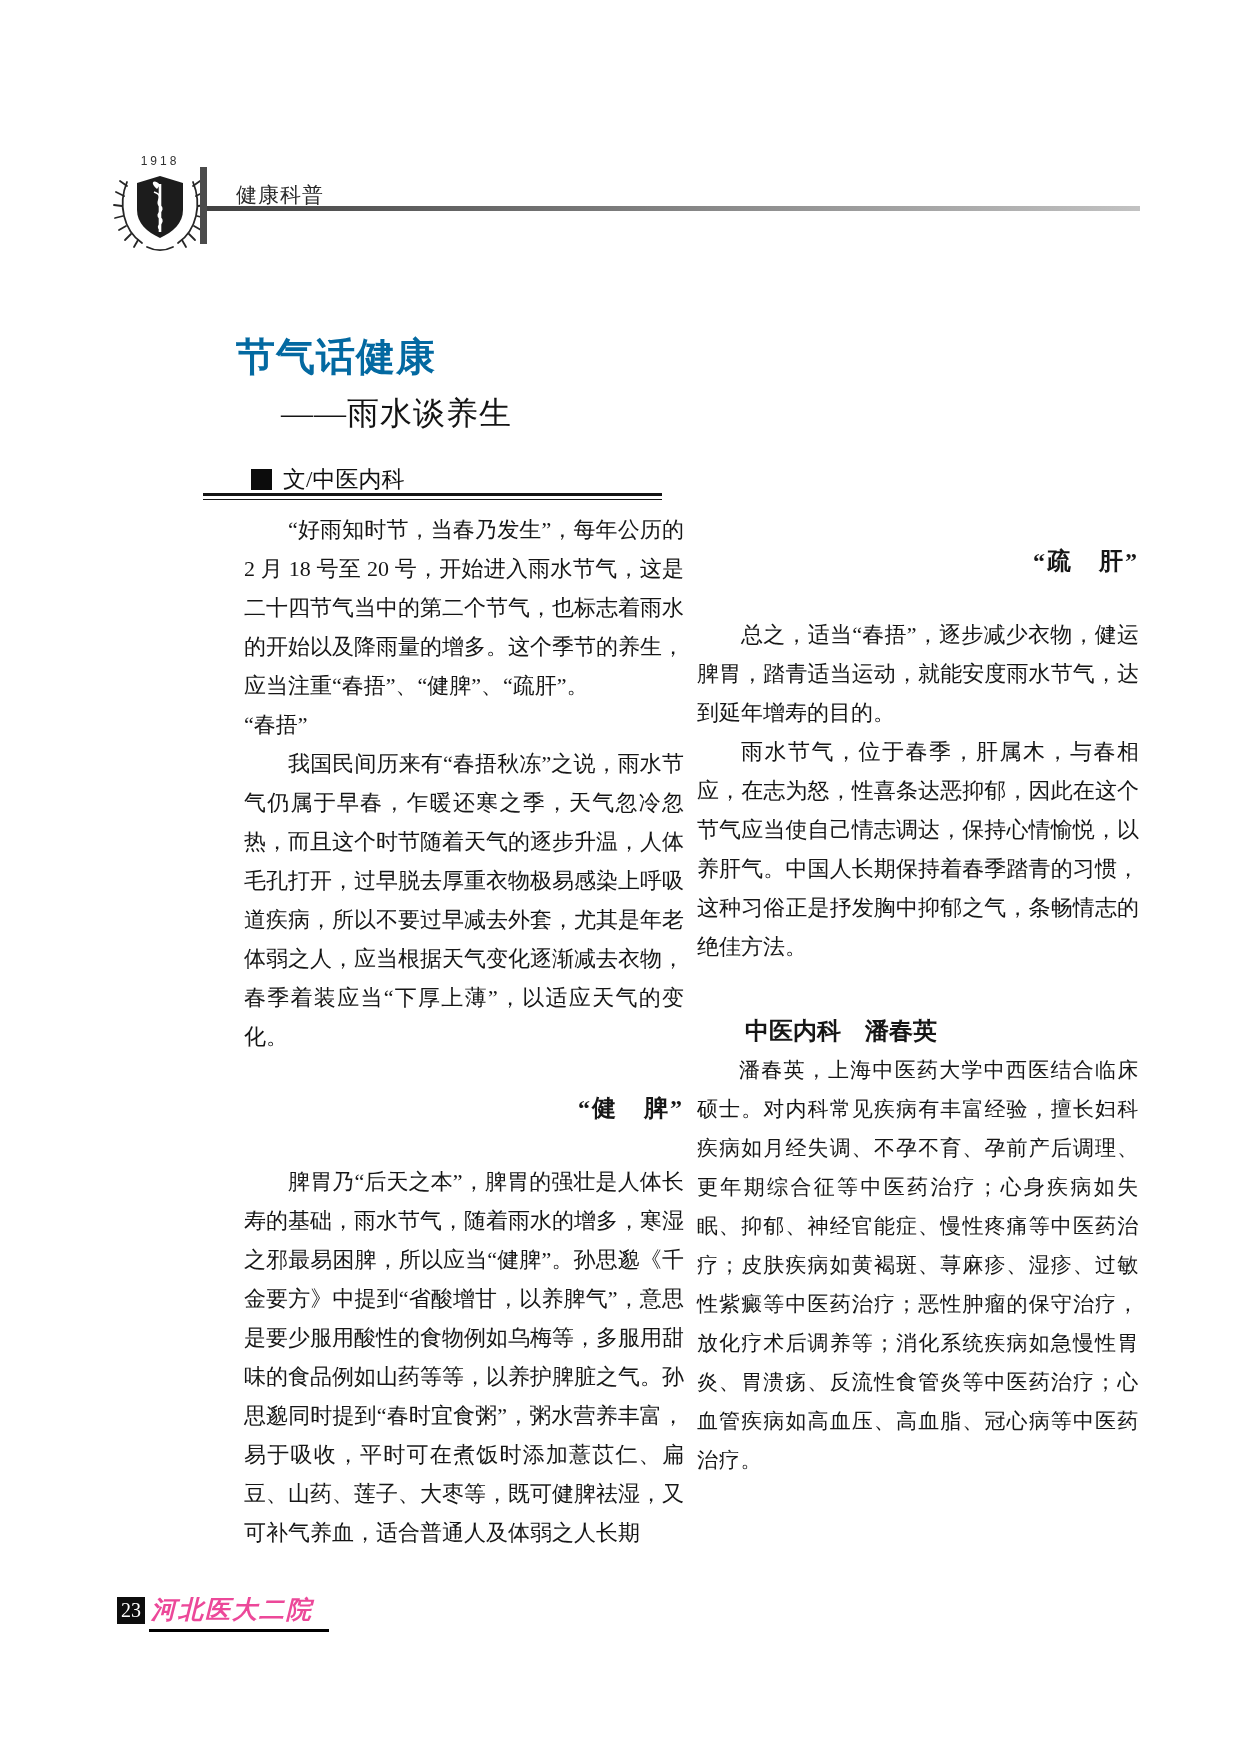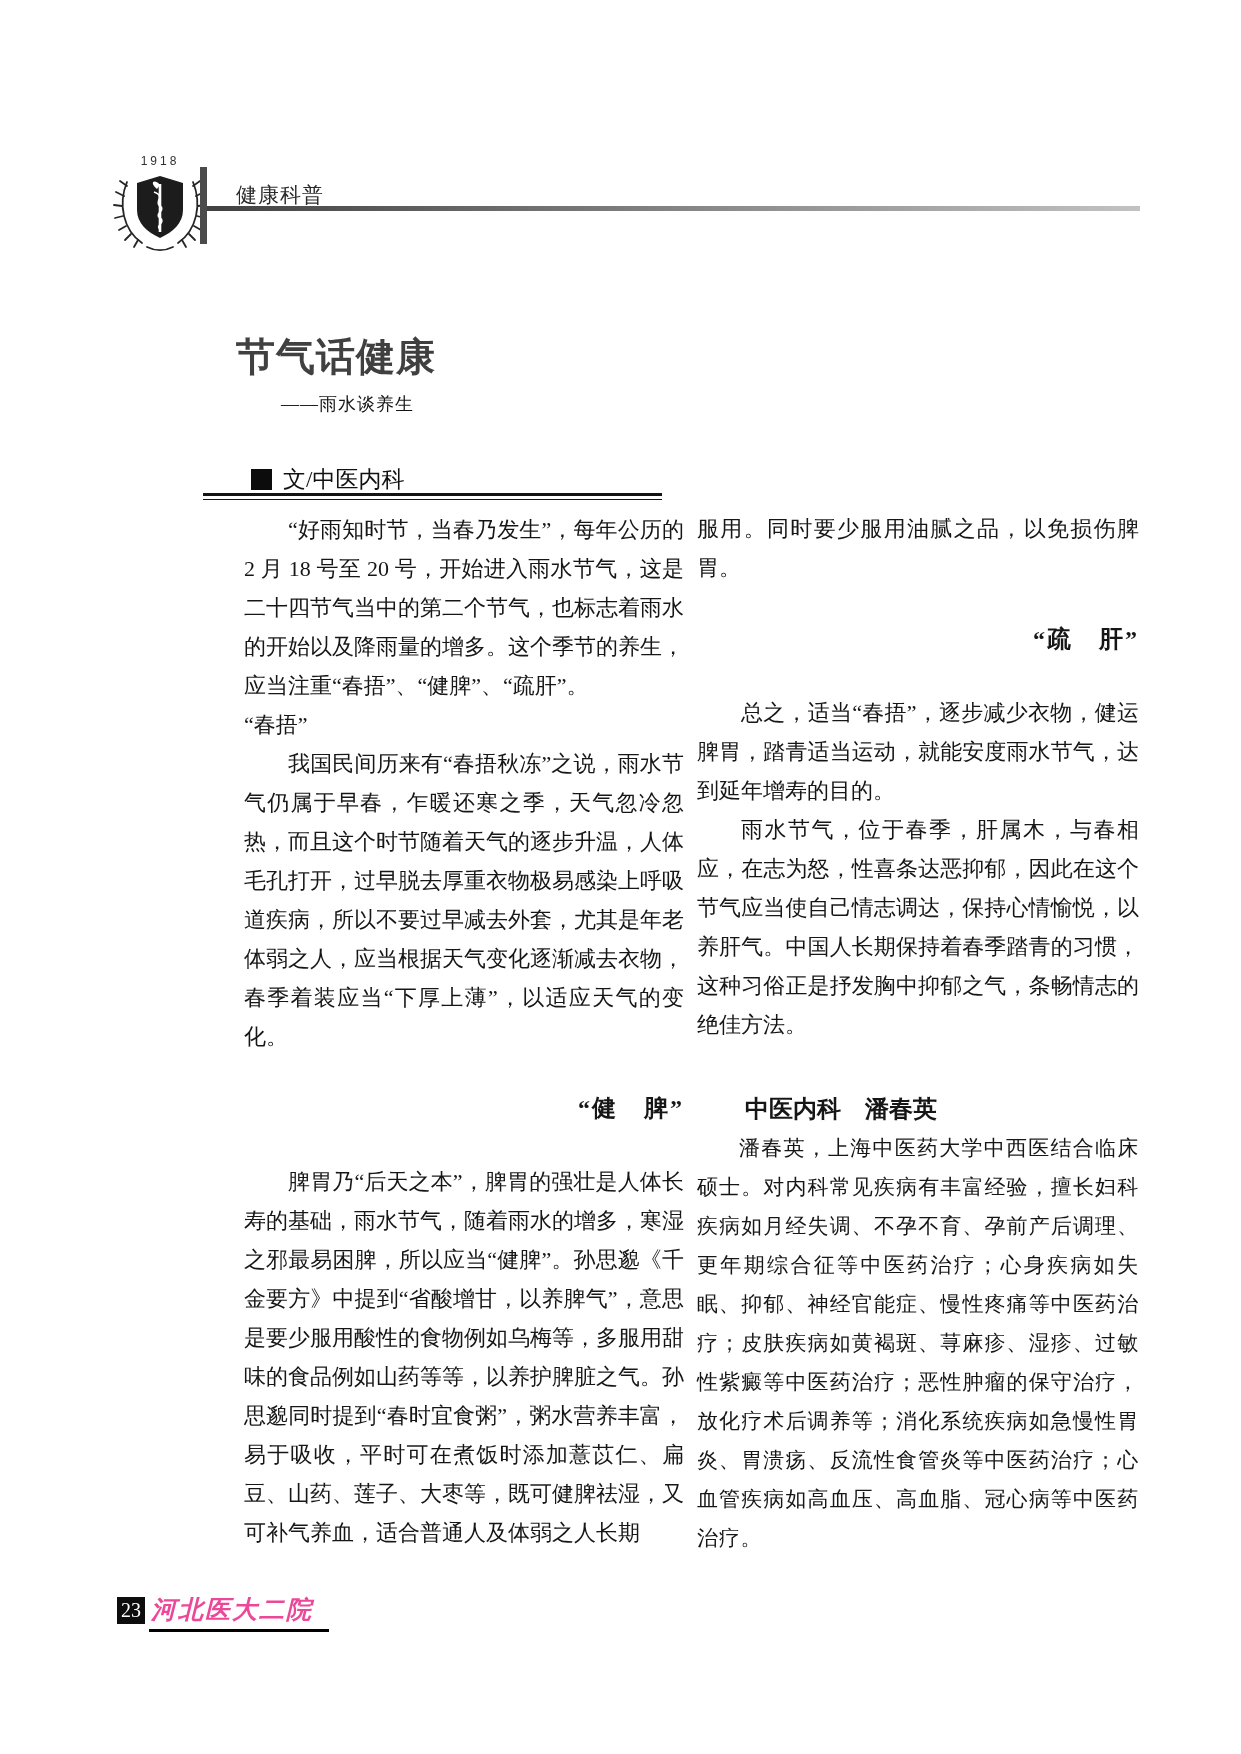"节气话健康" .title { color: #404040 -> #0369a1 }
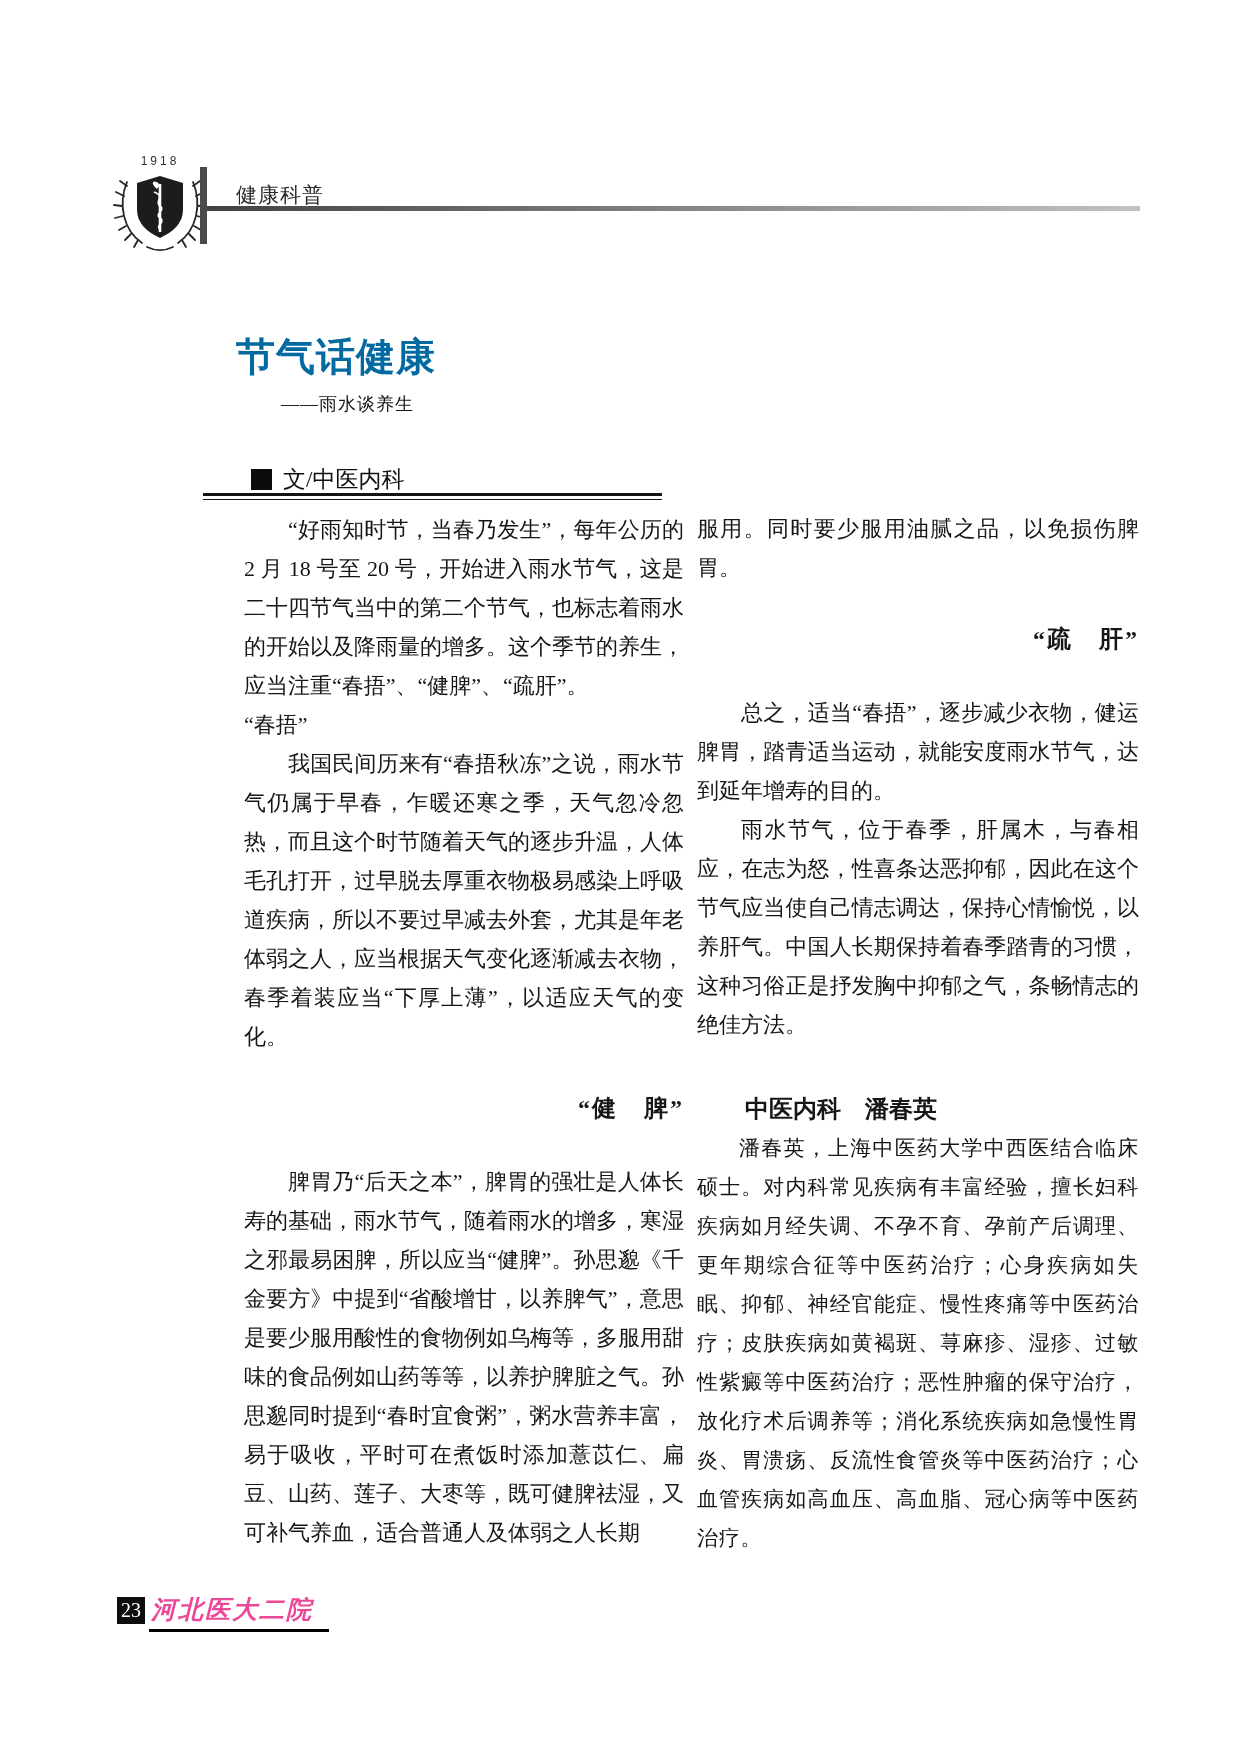"——雨水谈养生" .subtitle { font-size: 18px -> 32px }
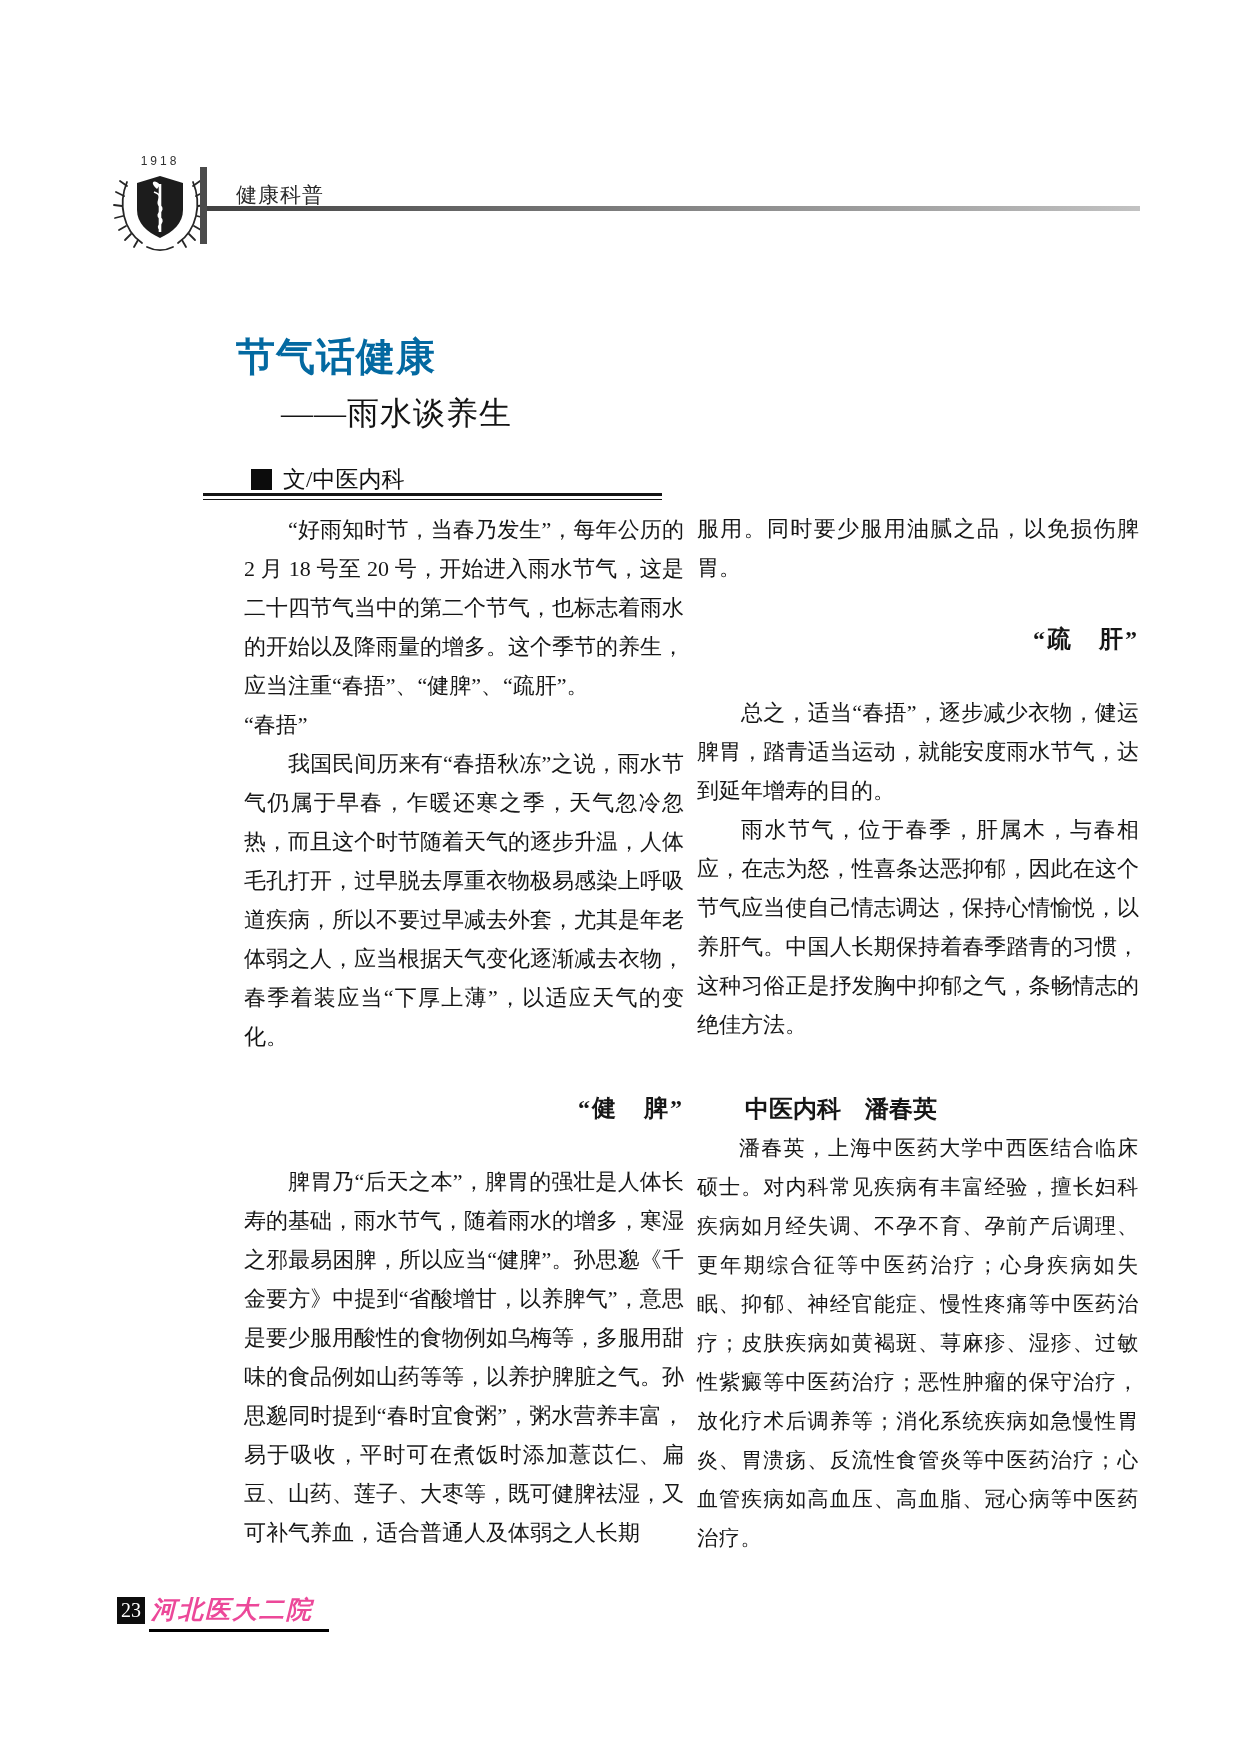"服用。同时要少服用油腻之品，以免损伤脾胃。" p.para-cont { html: <p>服用。同时要少服用油腻之品，以免损伤脾胃。</p> -> none }
